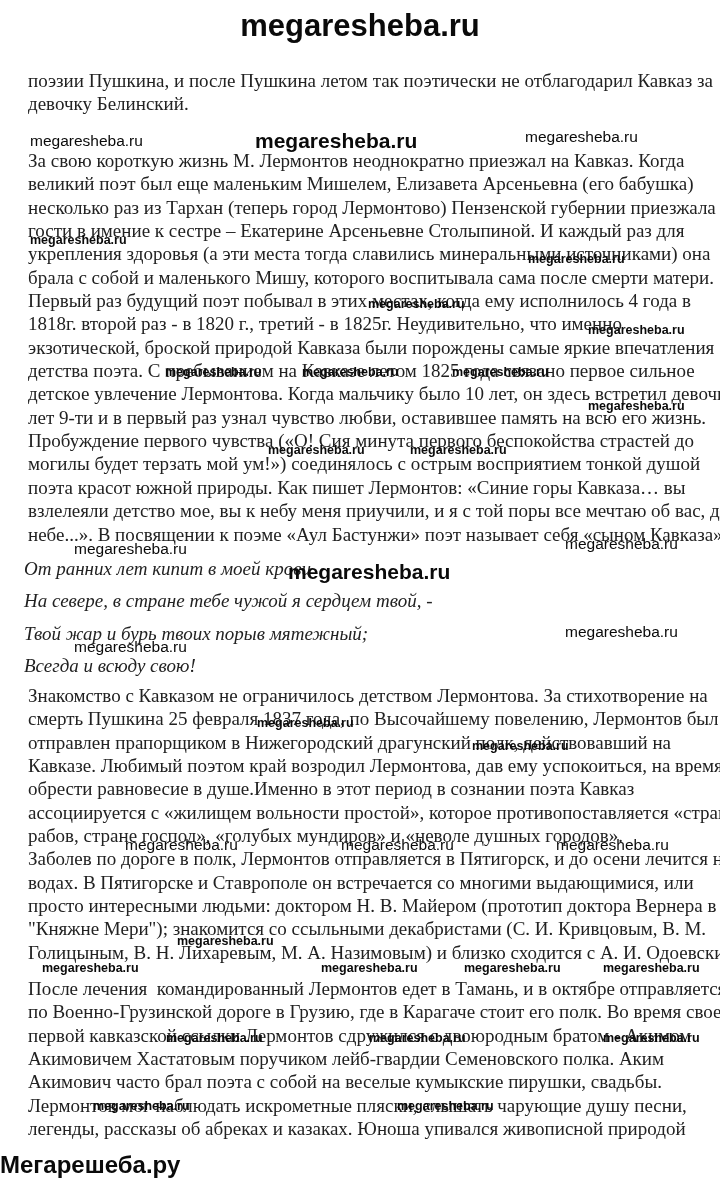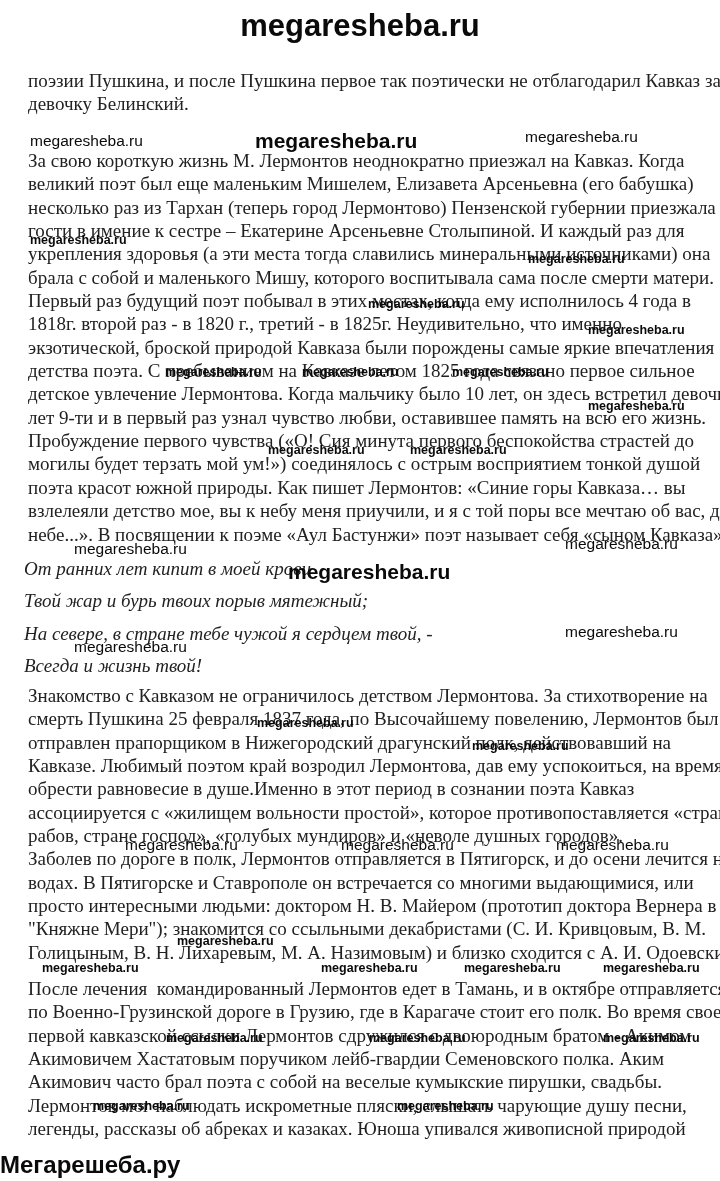"поэзии Пушкина, и после Пушкина" div.line { text: первое -> летом }
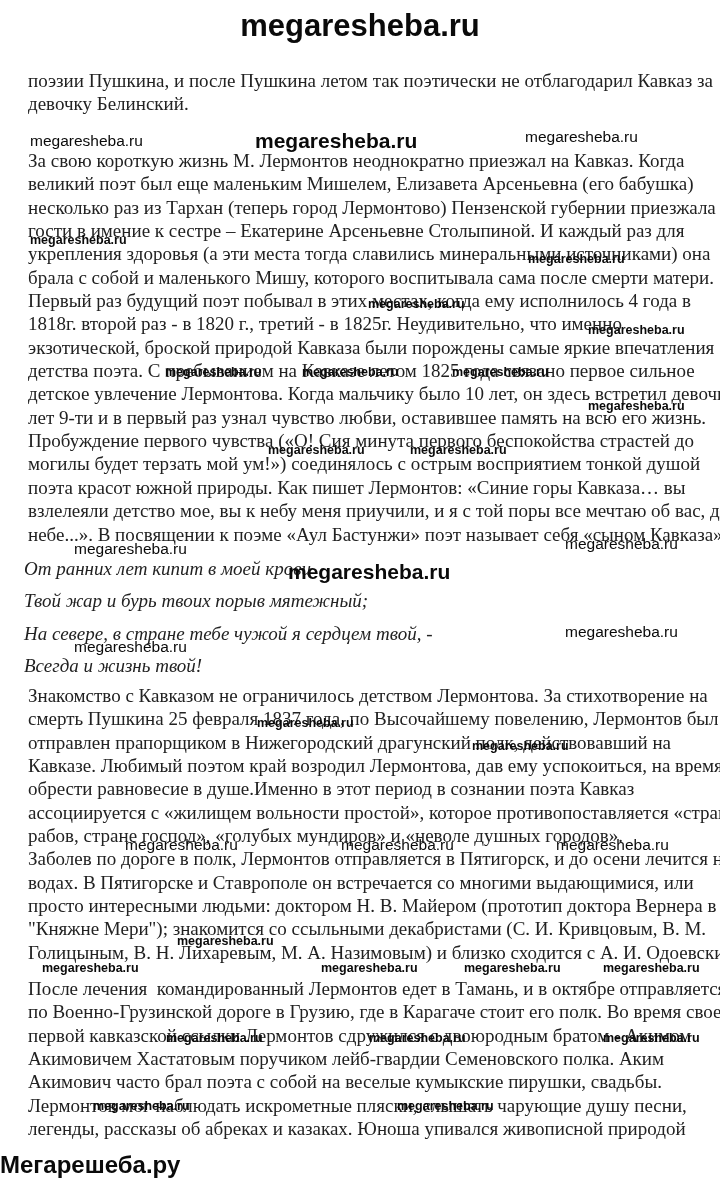"Твой жар и бурь твоих" div.line { order: before "На севере, в стране тебе" -> after "На севере, в стране тебе" }
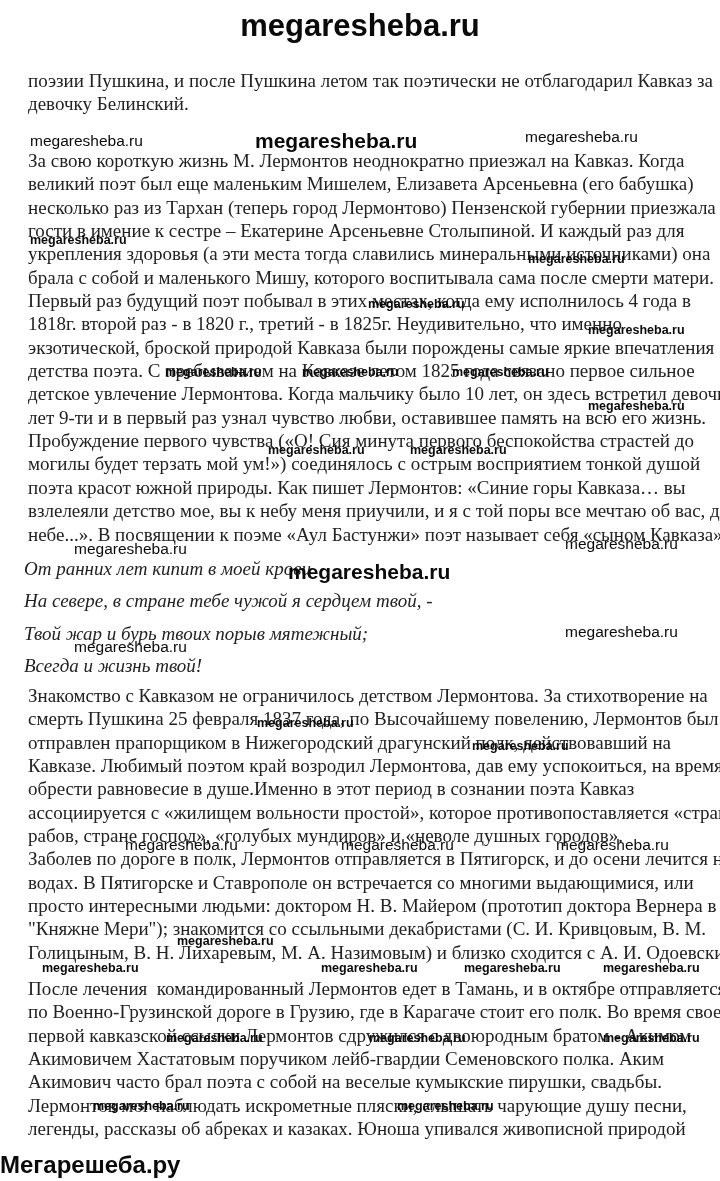"Всегда и жизнь твой!" div.line { text: жизнь твой -> всюду свою }
